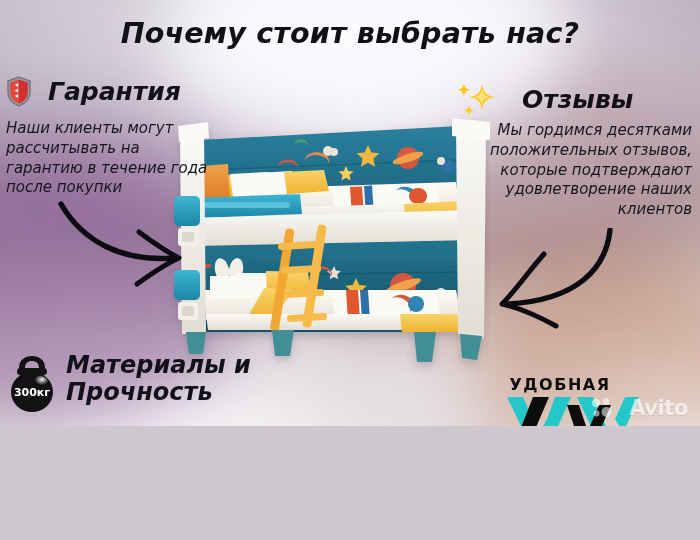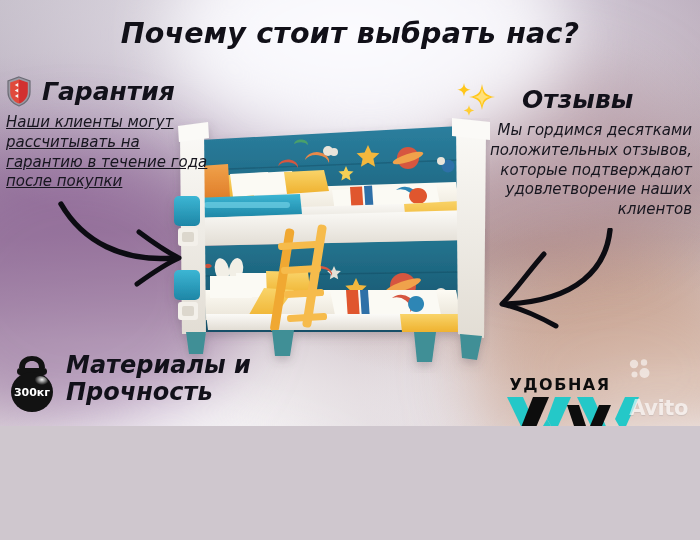"Гарантия" #block-guarantee .hd-row { gap: 10px -> 16px }
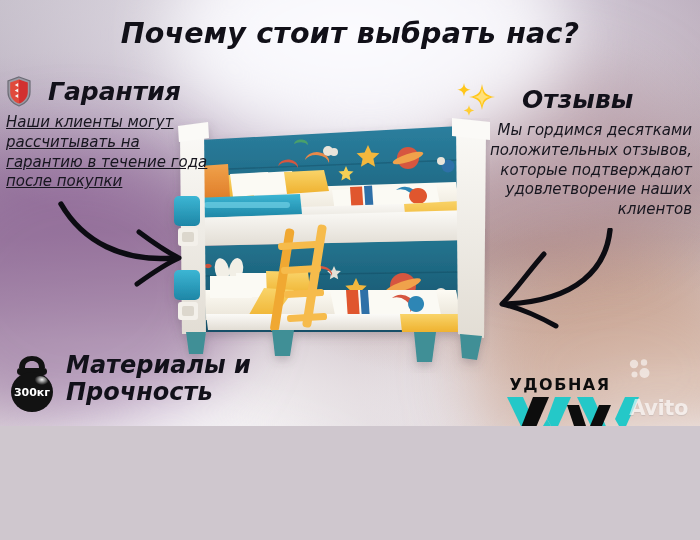"Наши клиенты могут рассчитывать на" #block-guarantee .body-txt { margin-top: 6px -> 12px; text-decoration: underline -> none }
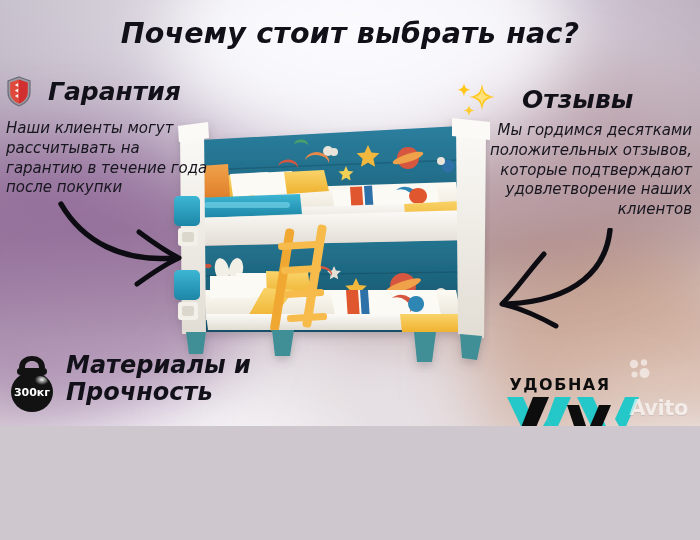"Avito" #avito { align-items: none -> center; flex-direction: column -> none }
